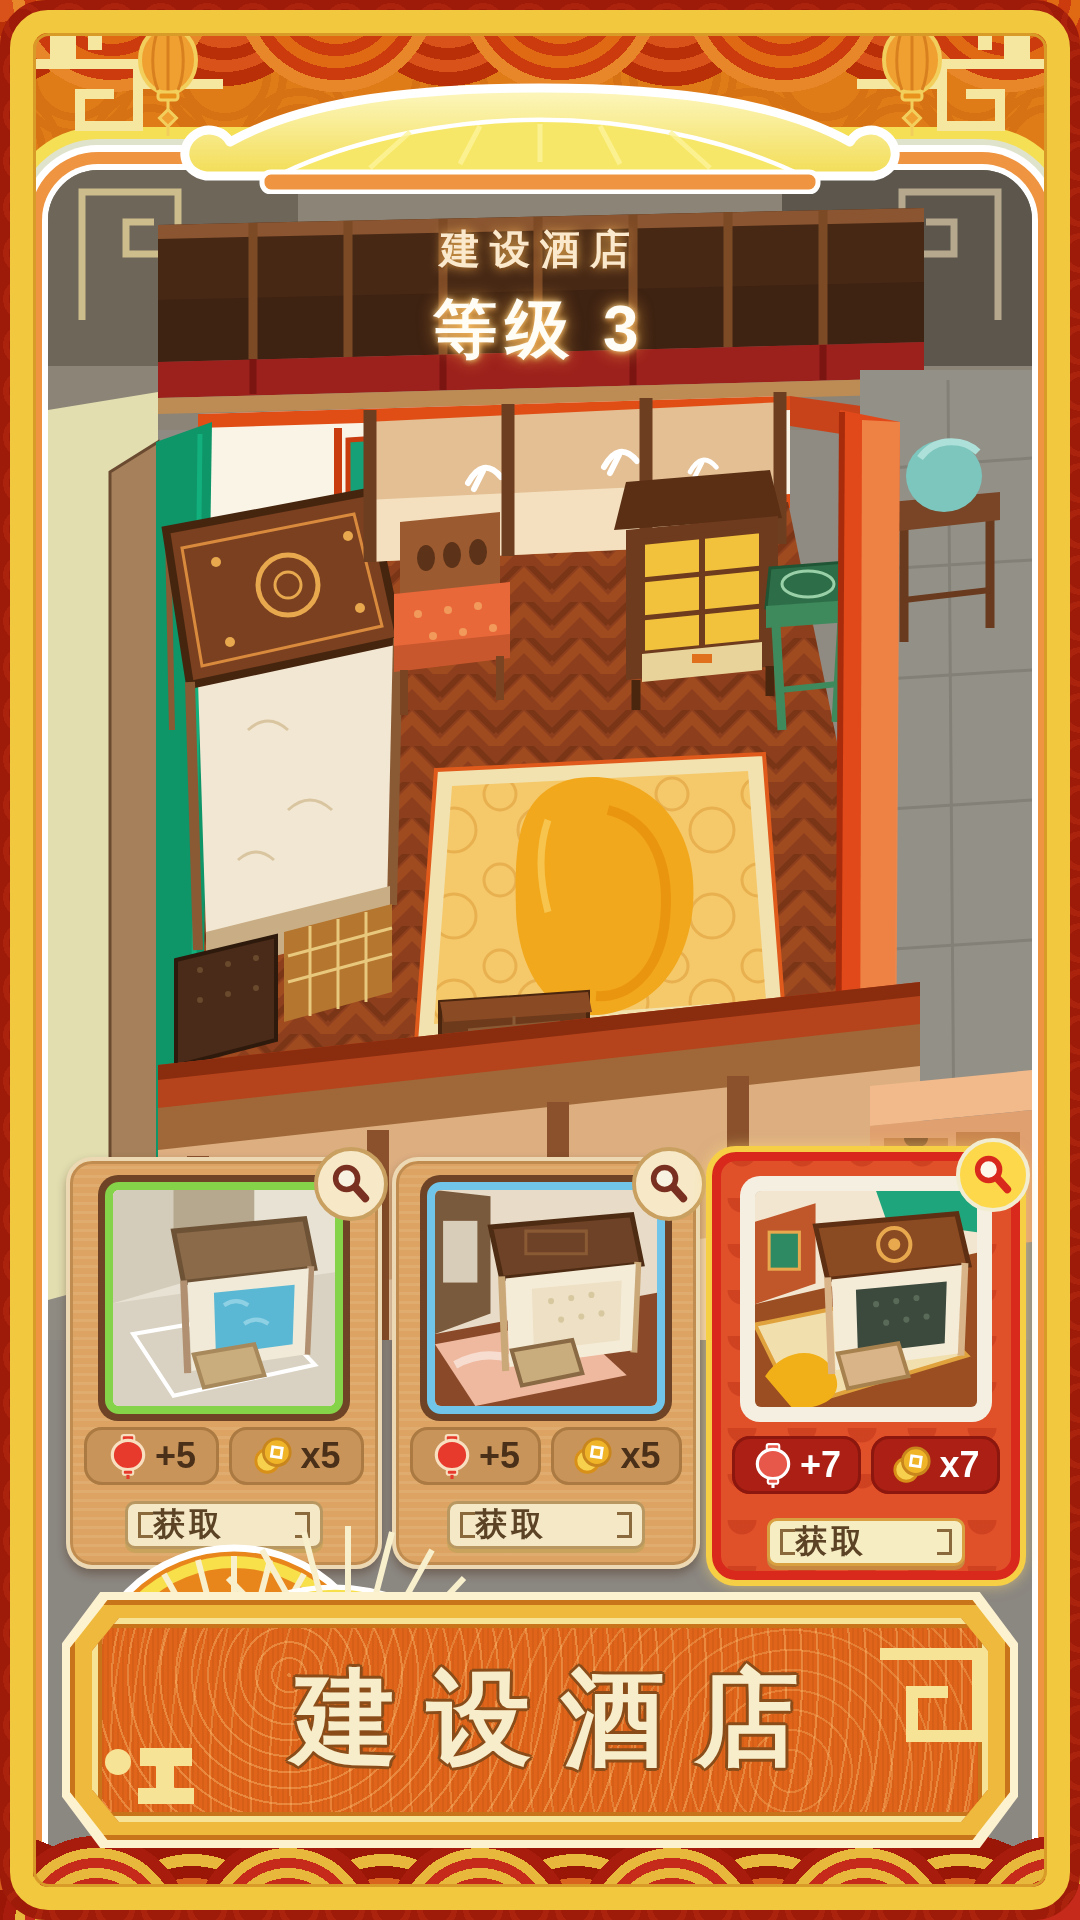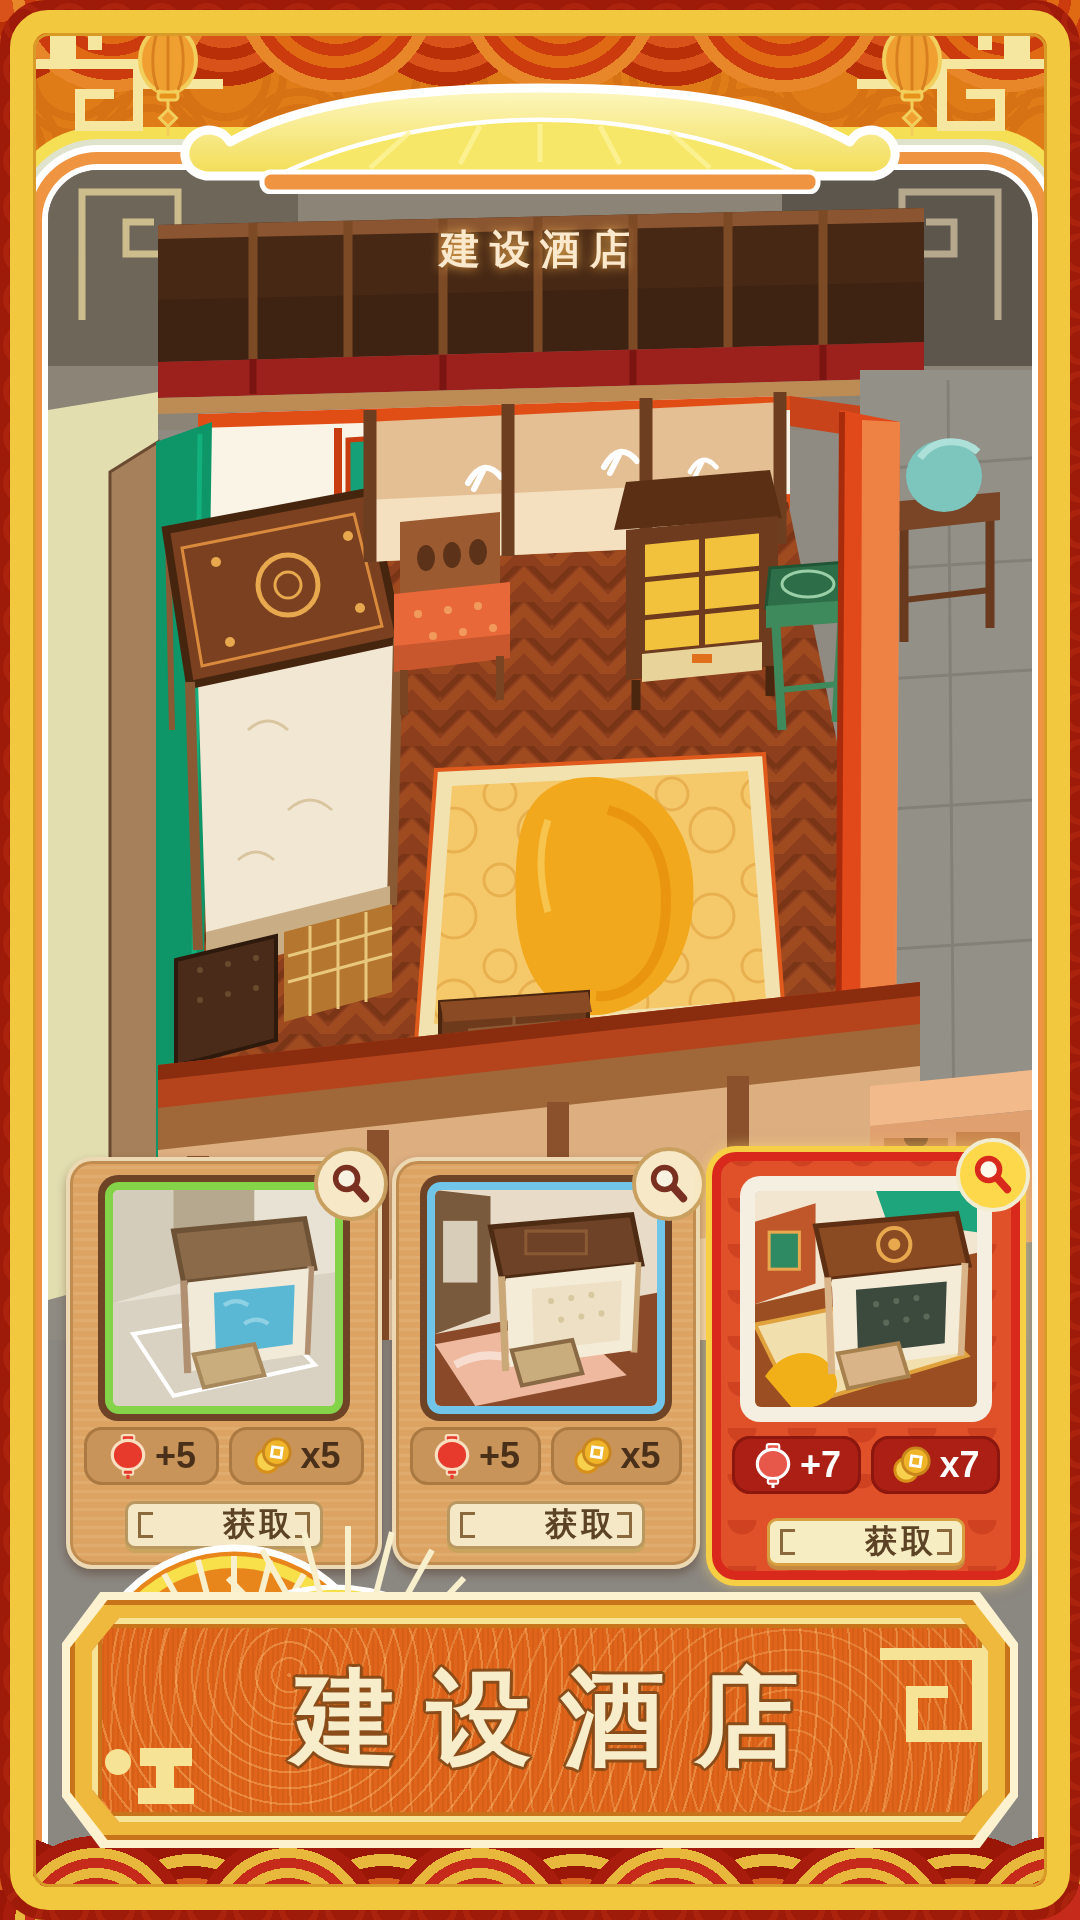"等级 3" div.room-level { html: none -> <div>等级 3</div> }
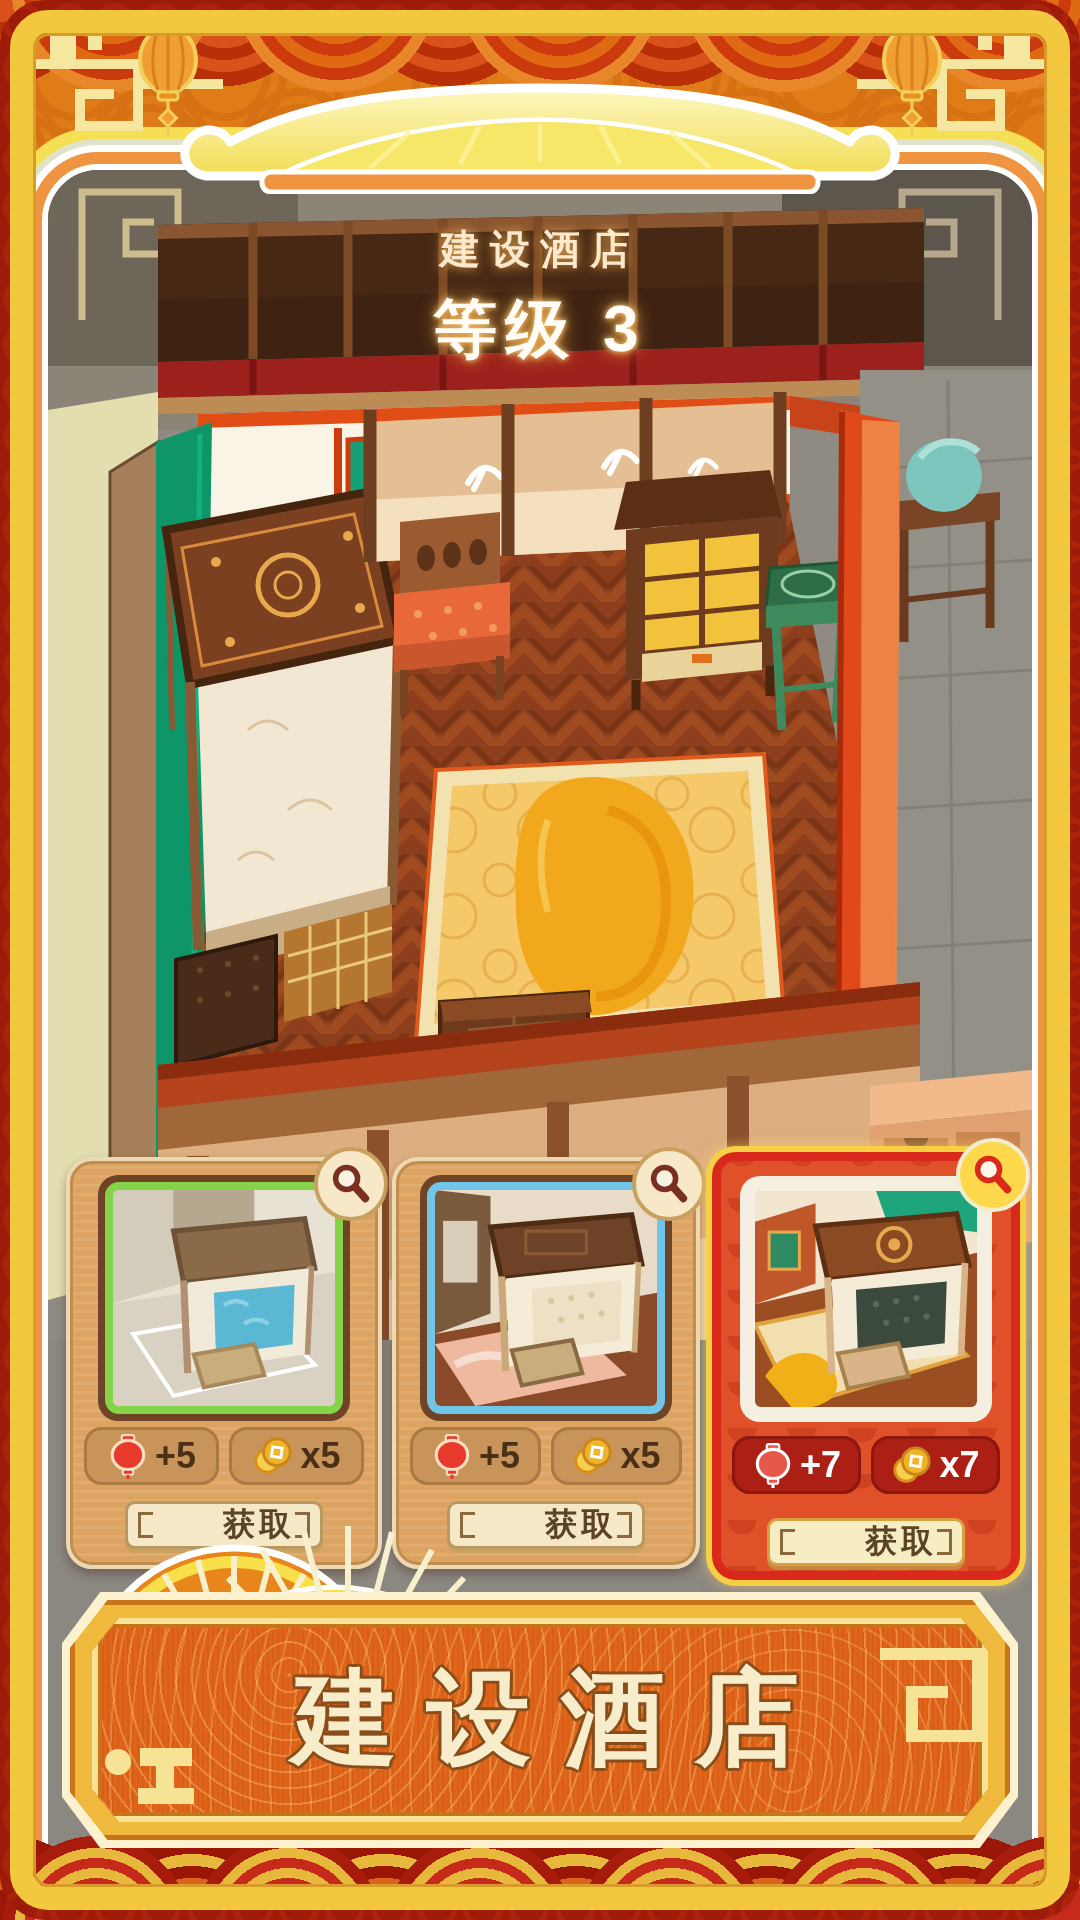"获取" .get-btn .lbl { text-align: right -> left }
